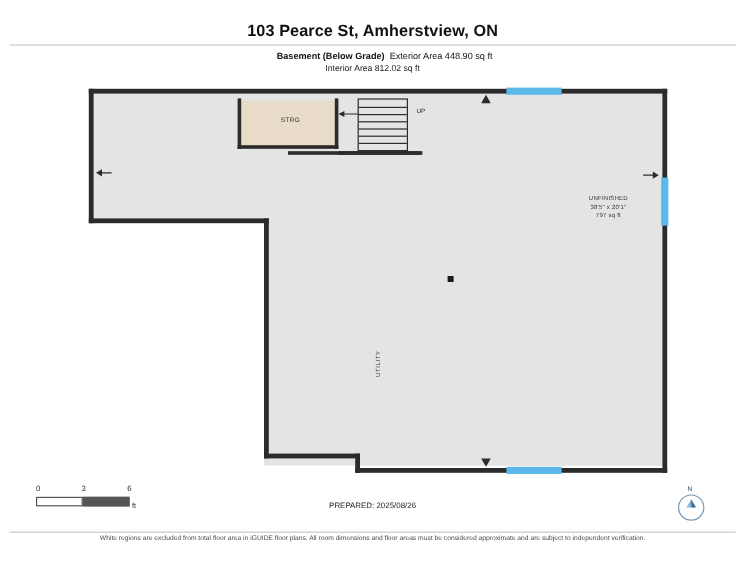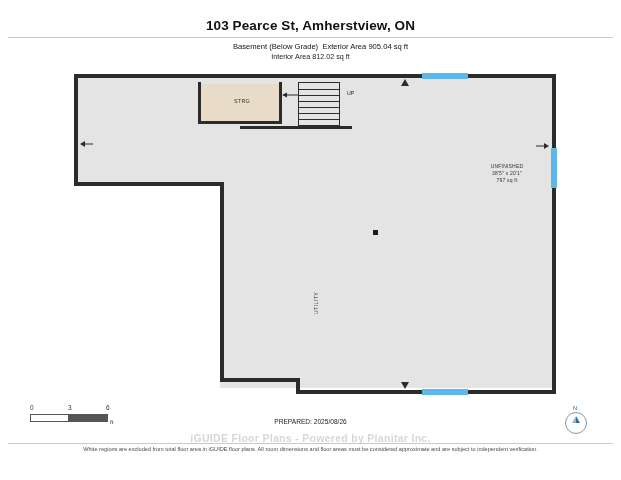"Basement (Below Grade)" .sub-line1 b { font-weight: normal -> bold }
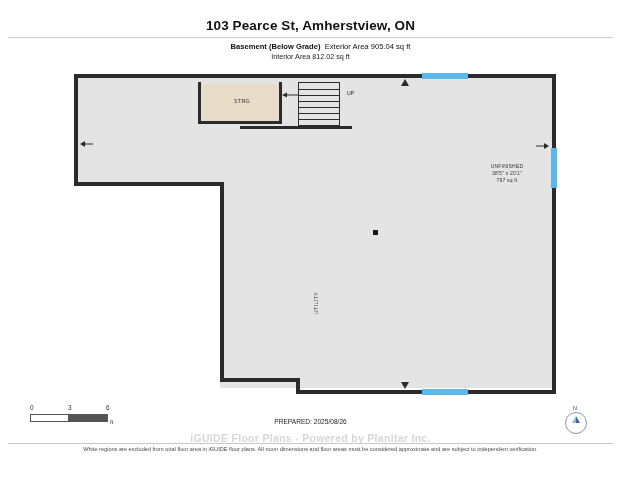"Exterior Area 905.04 sq ft" span { text: 905.04 -> 448.90 }
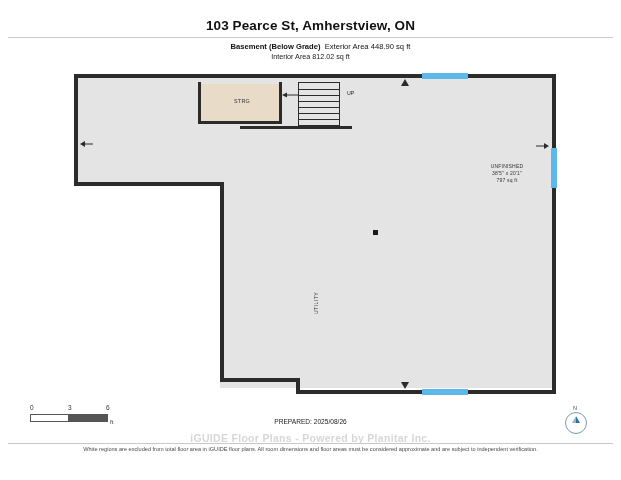"iGUIDE Floor Plans - Powered" div.watermark { html: <div>iGUIDE Floor Plans - Powered by Planitar Inc.</div> -> none }
